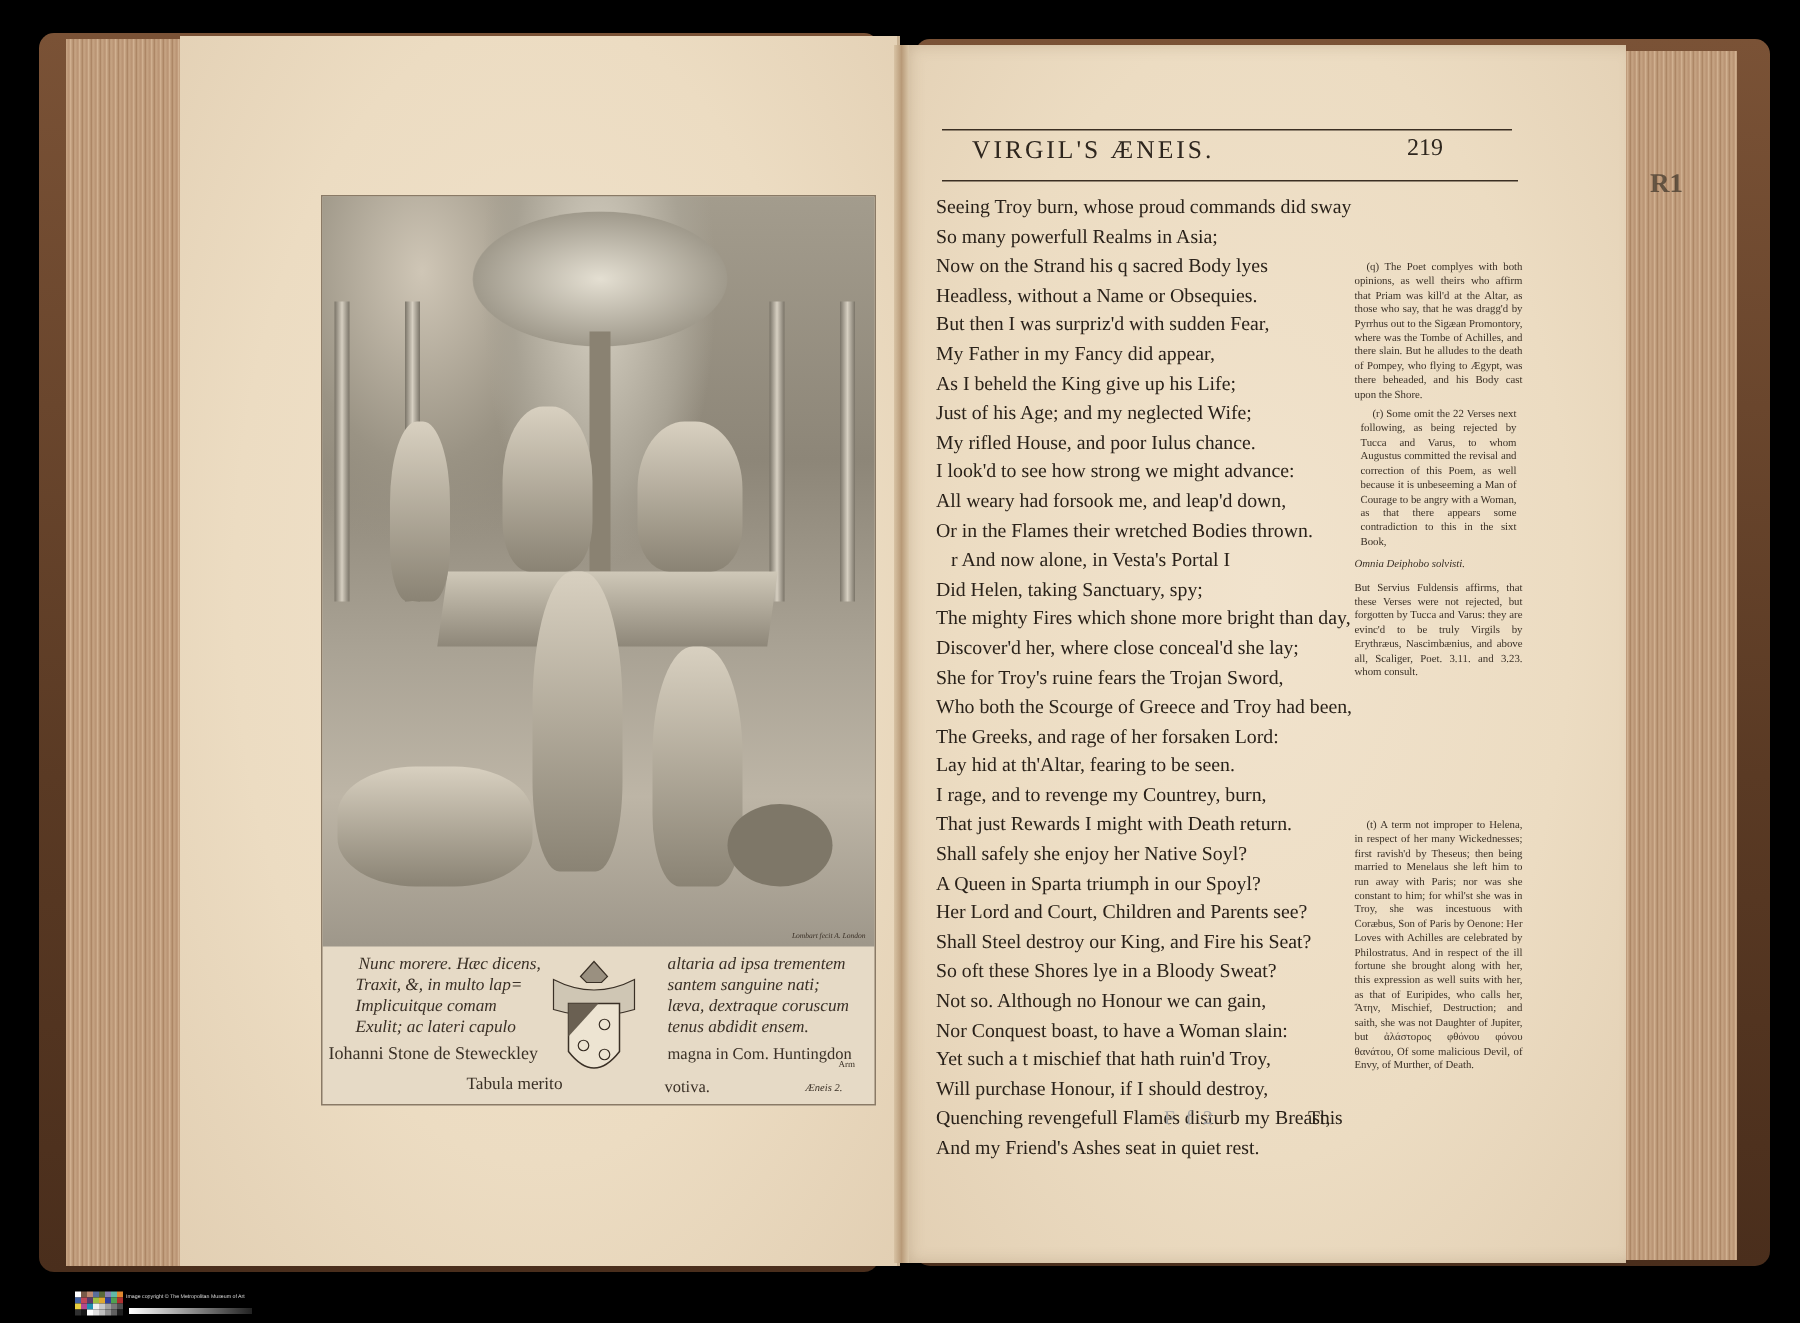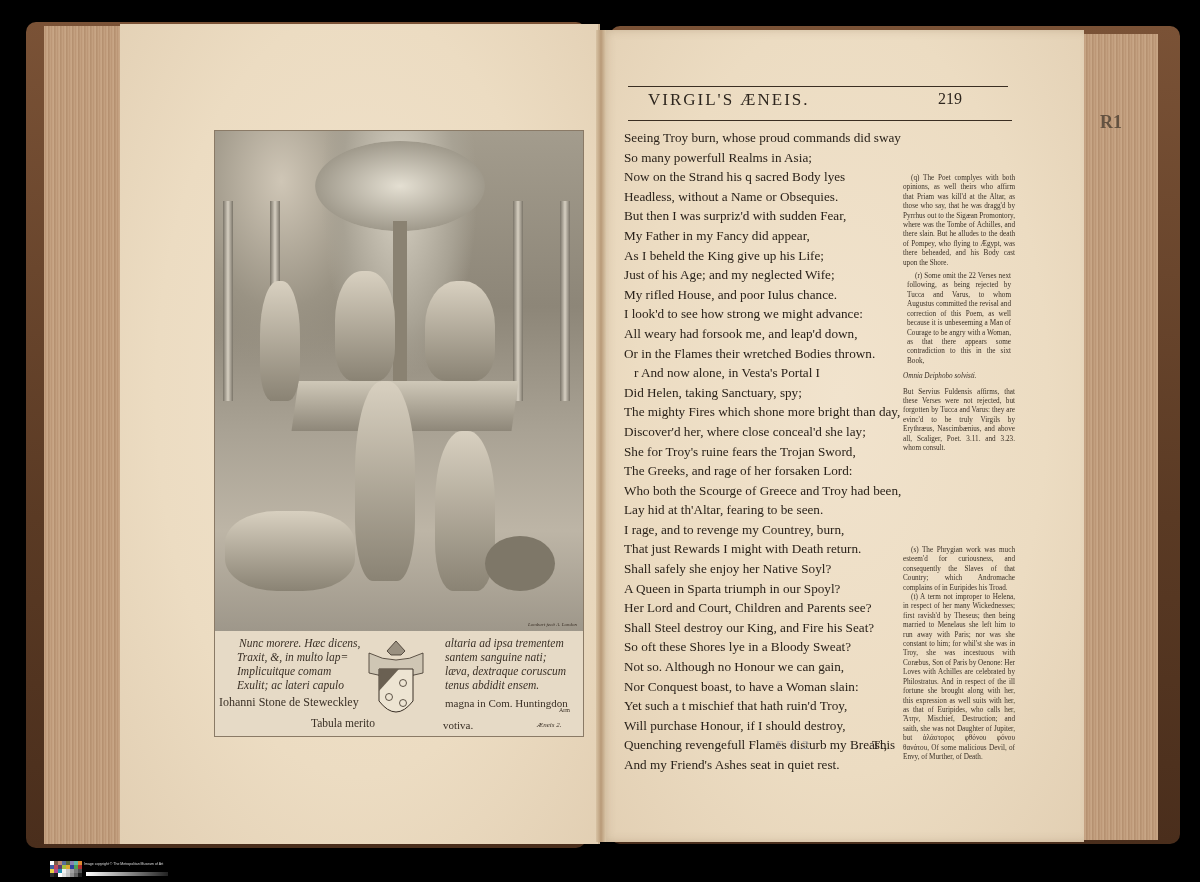"The Greeks, and rage of" div { order: before "Who both the Scourge of" -> after "Who both the Scourge of" }
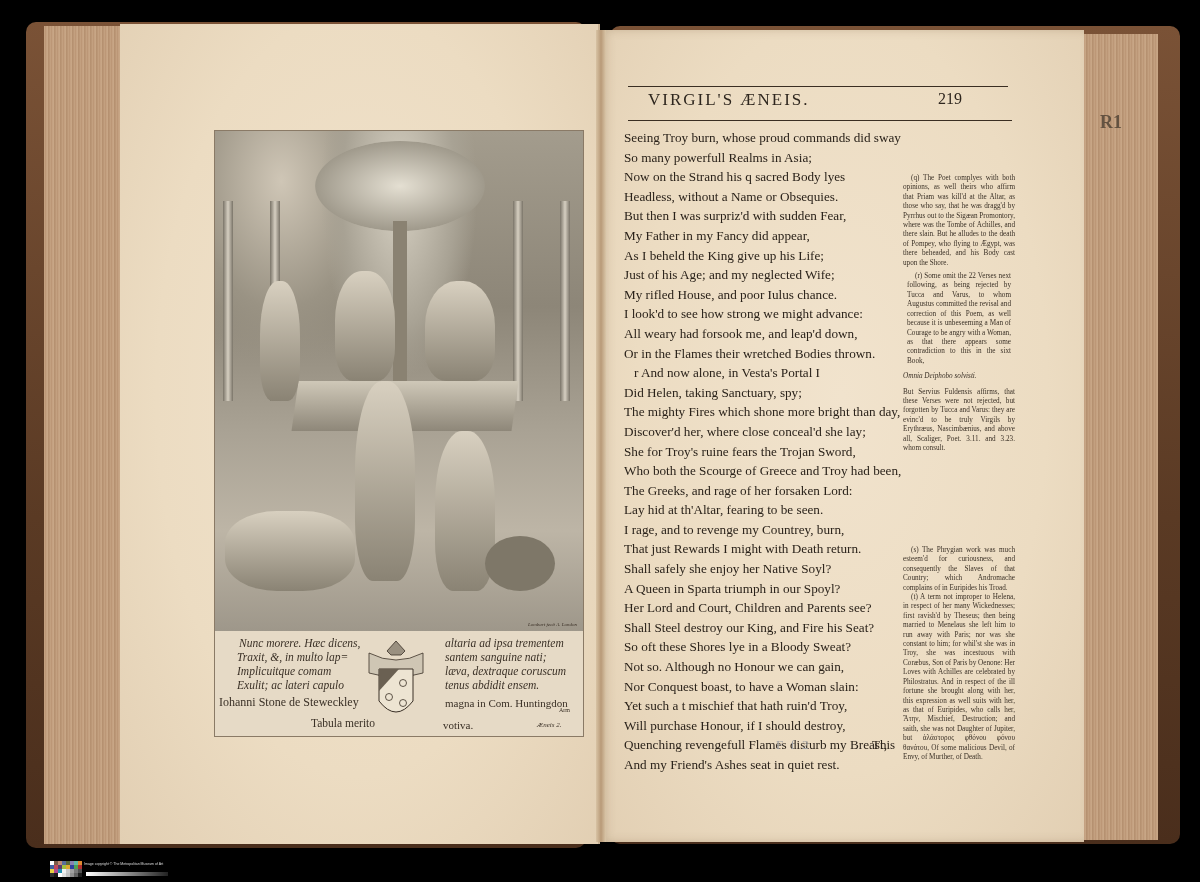"(s) The Phrygian work was" p { html: <p>(s) The Phrygian work was much esteem'd for curiousness, and consequently the Slaves of that Country; which Andromache complains of in Euripides his Troad.</p> -> none }
